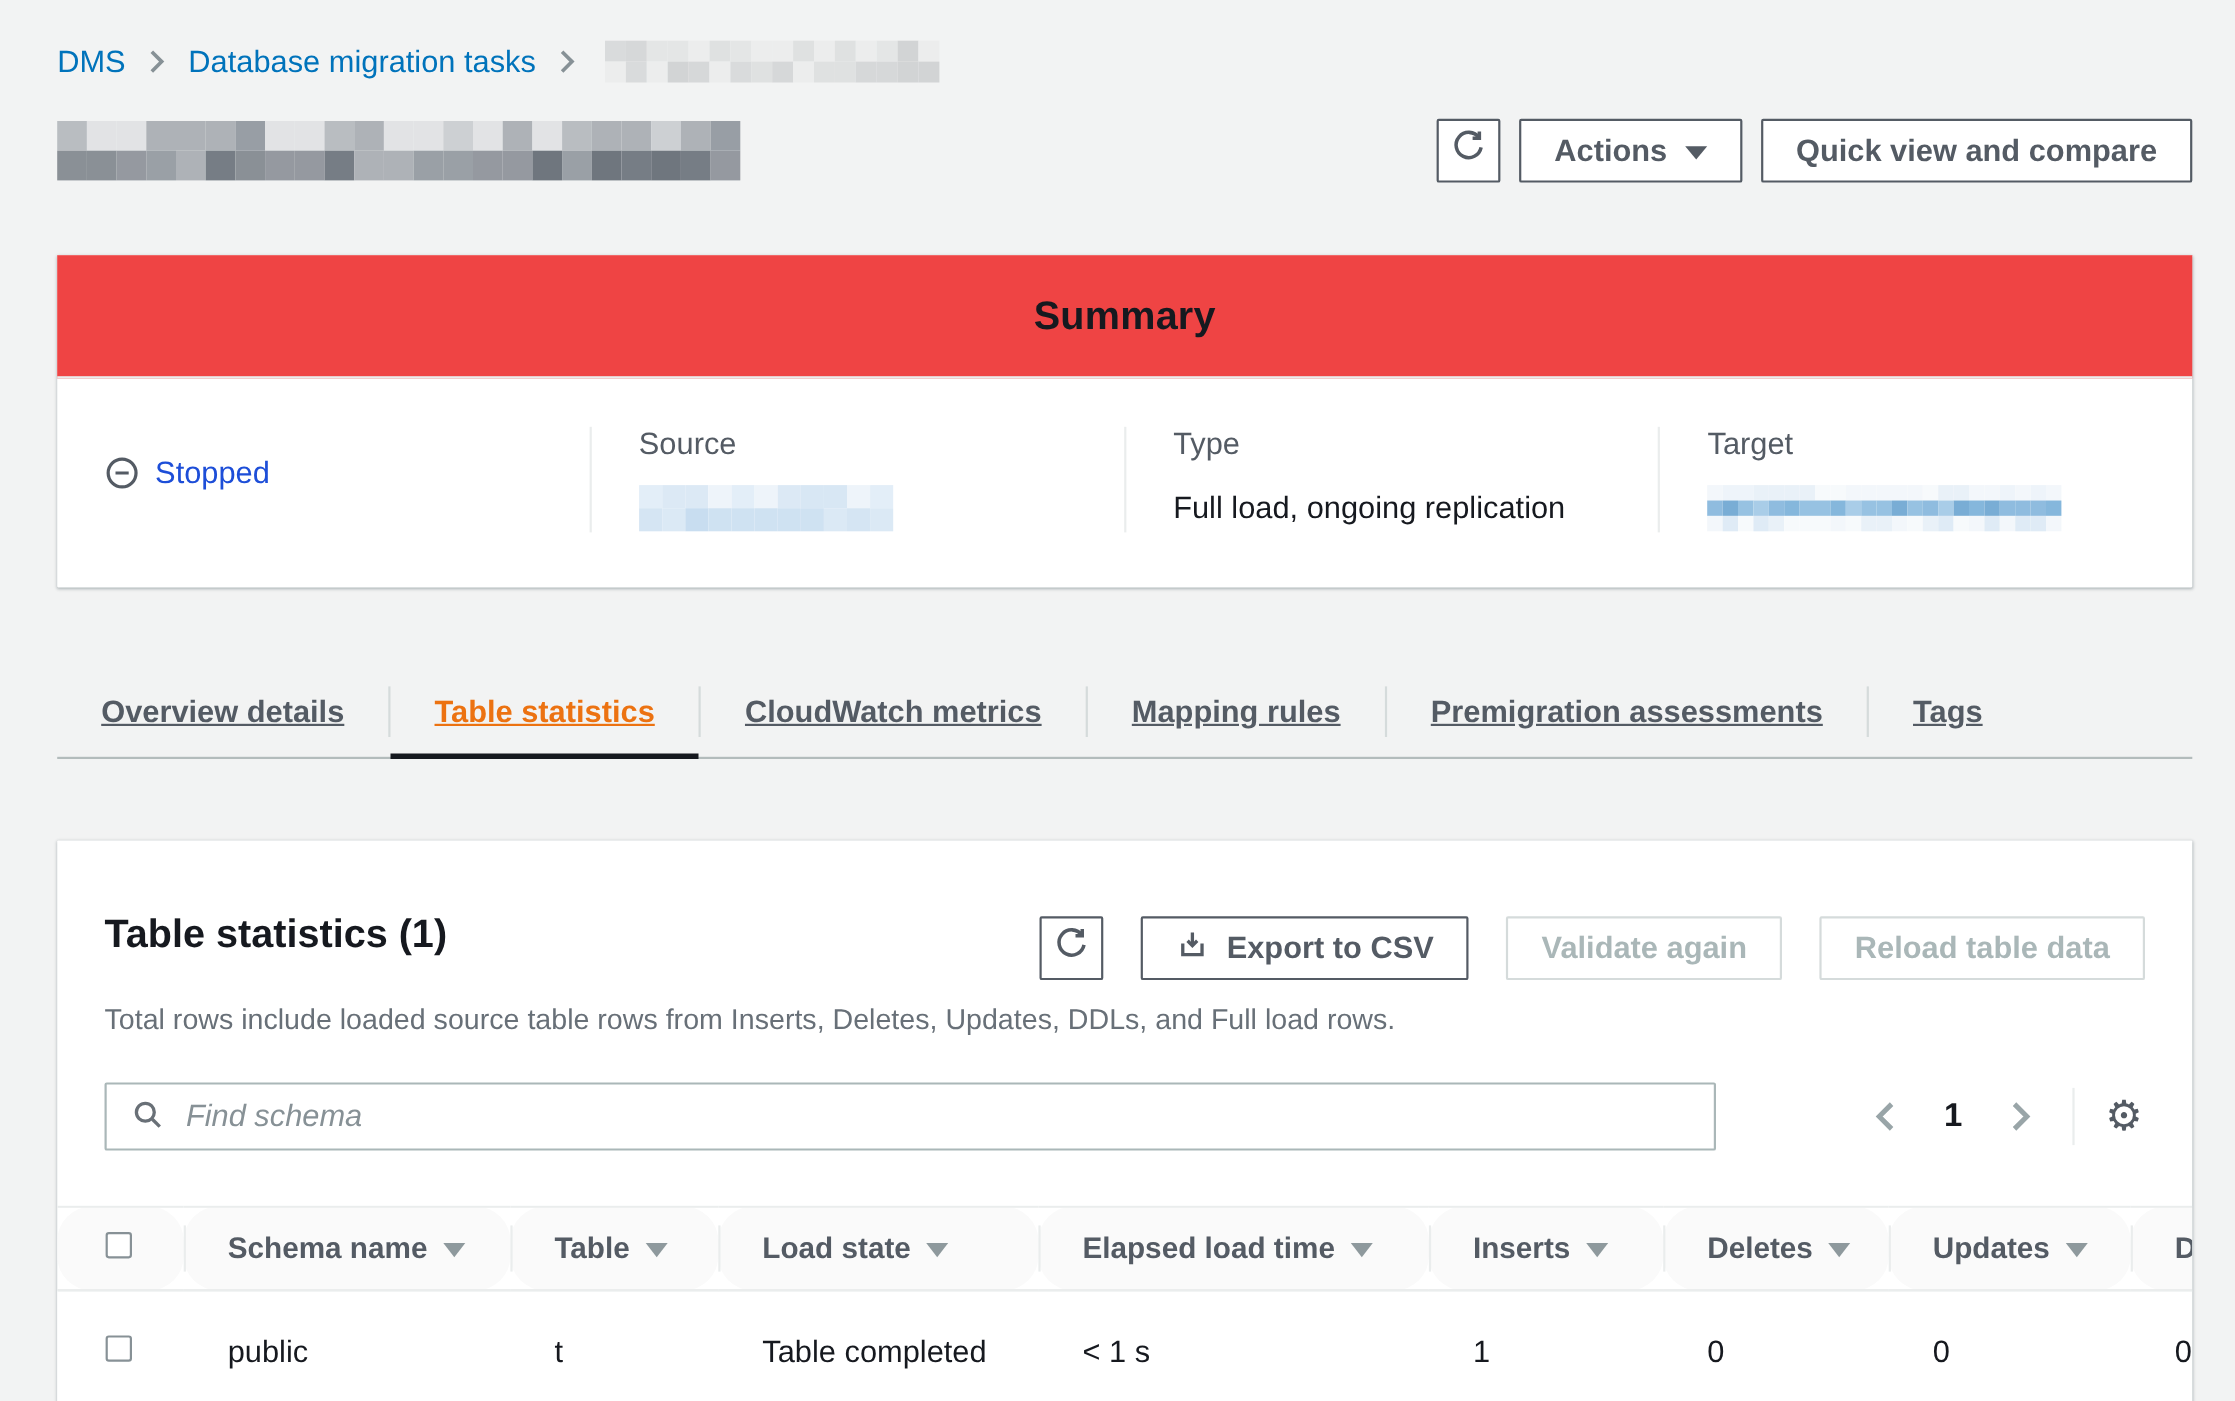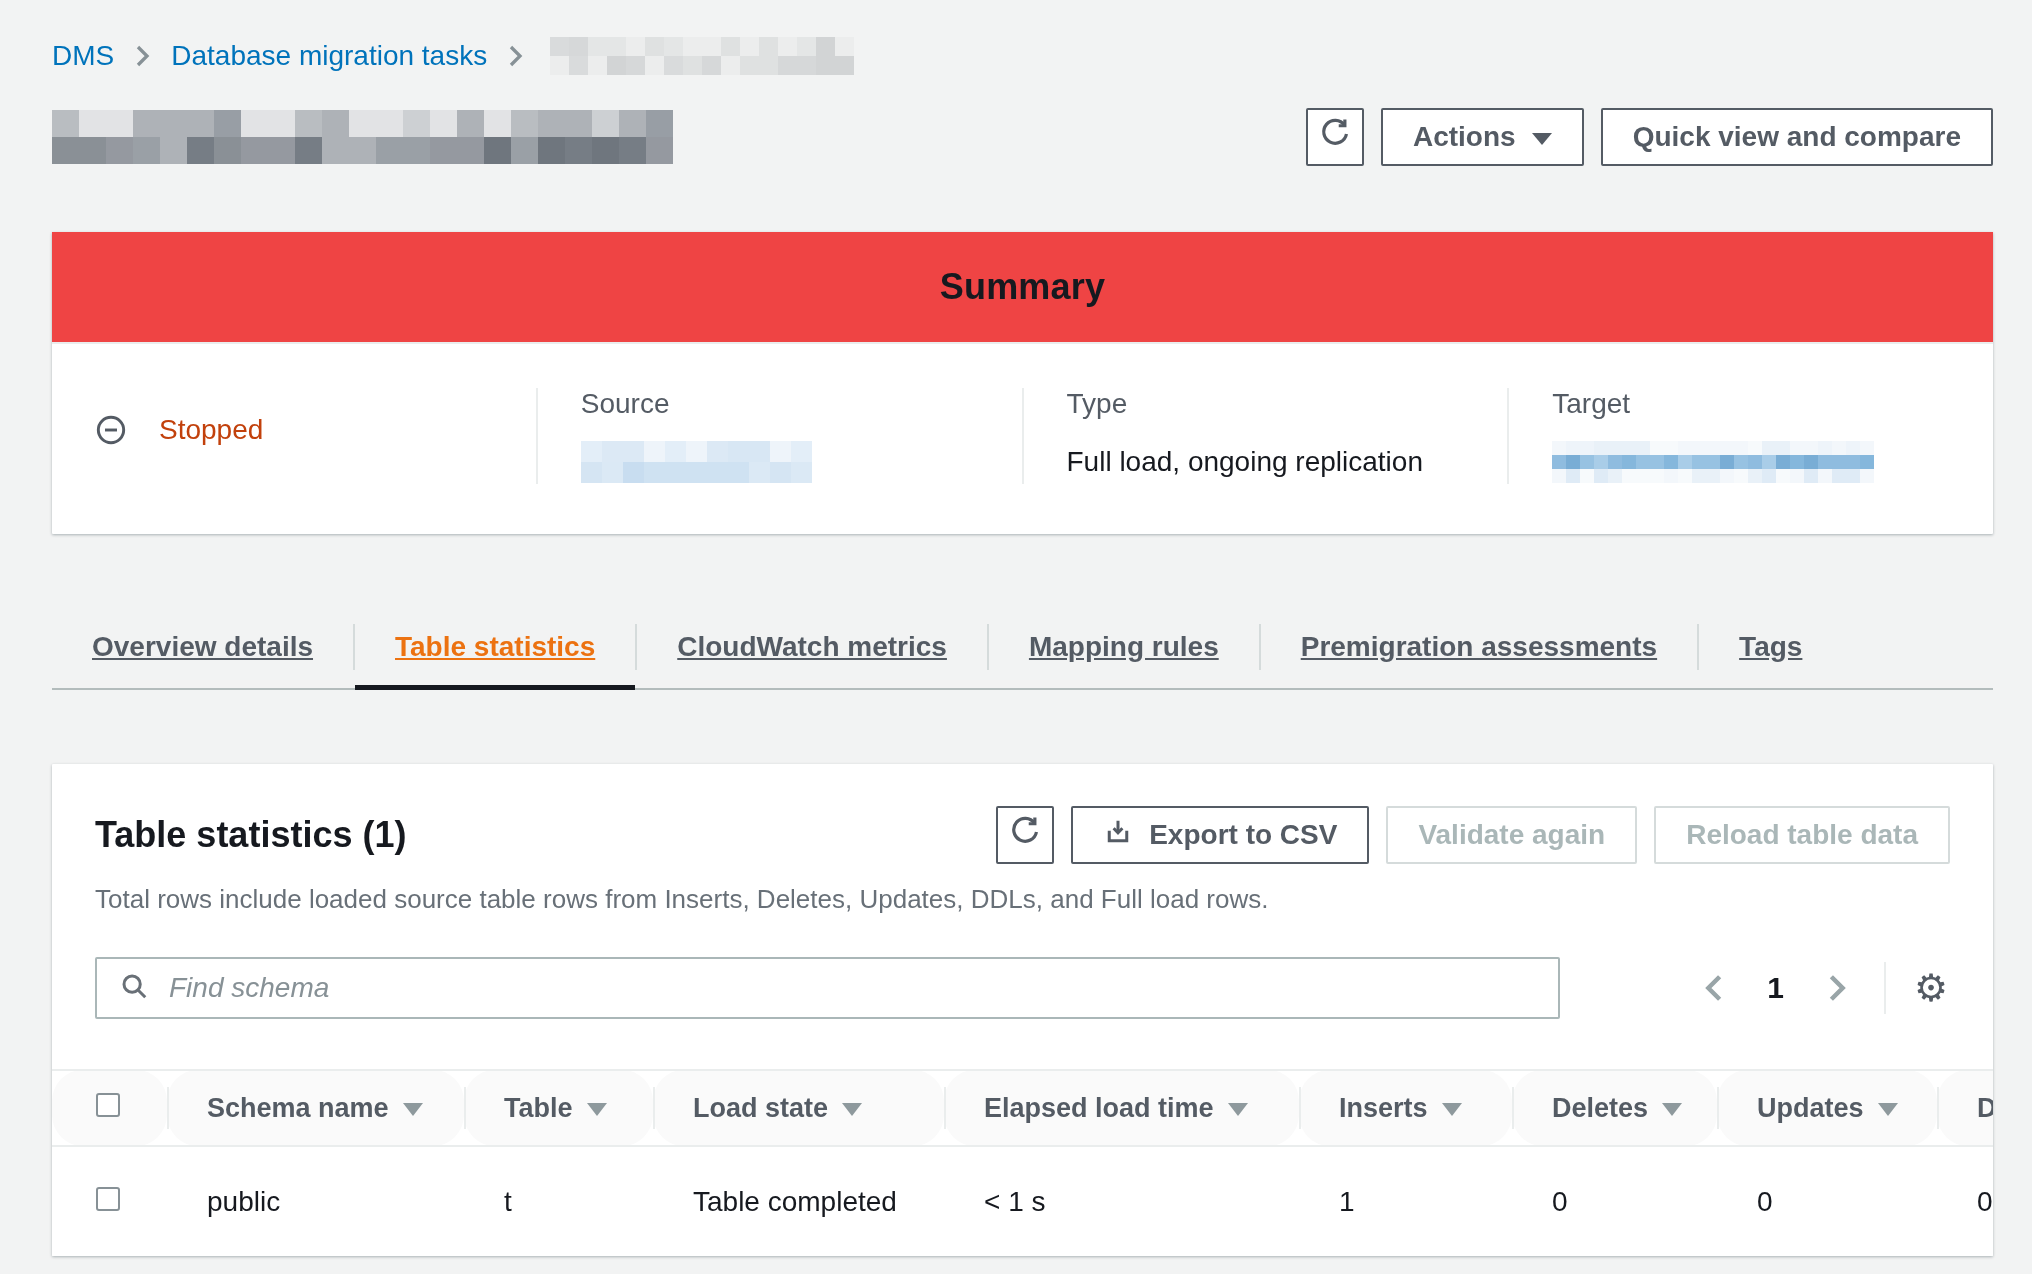"Stopped" span { color: #c2410c -> #1d4ed8; margin-left: 18px -> none }
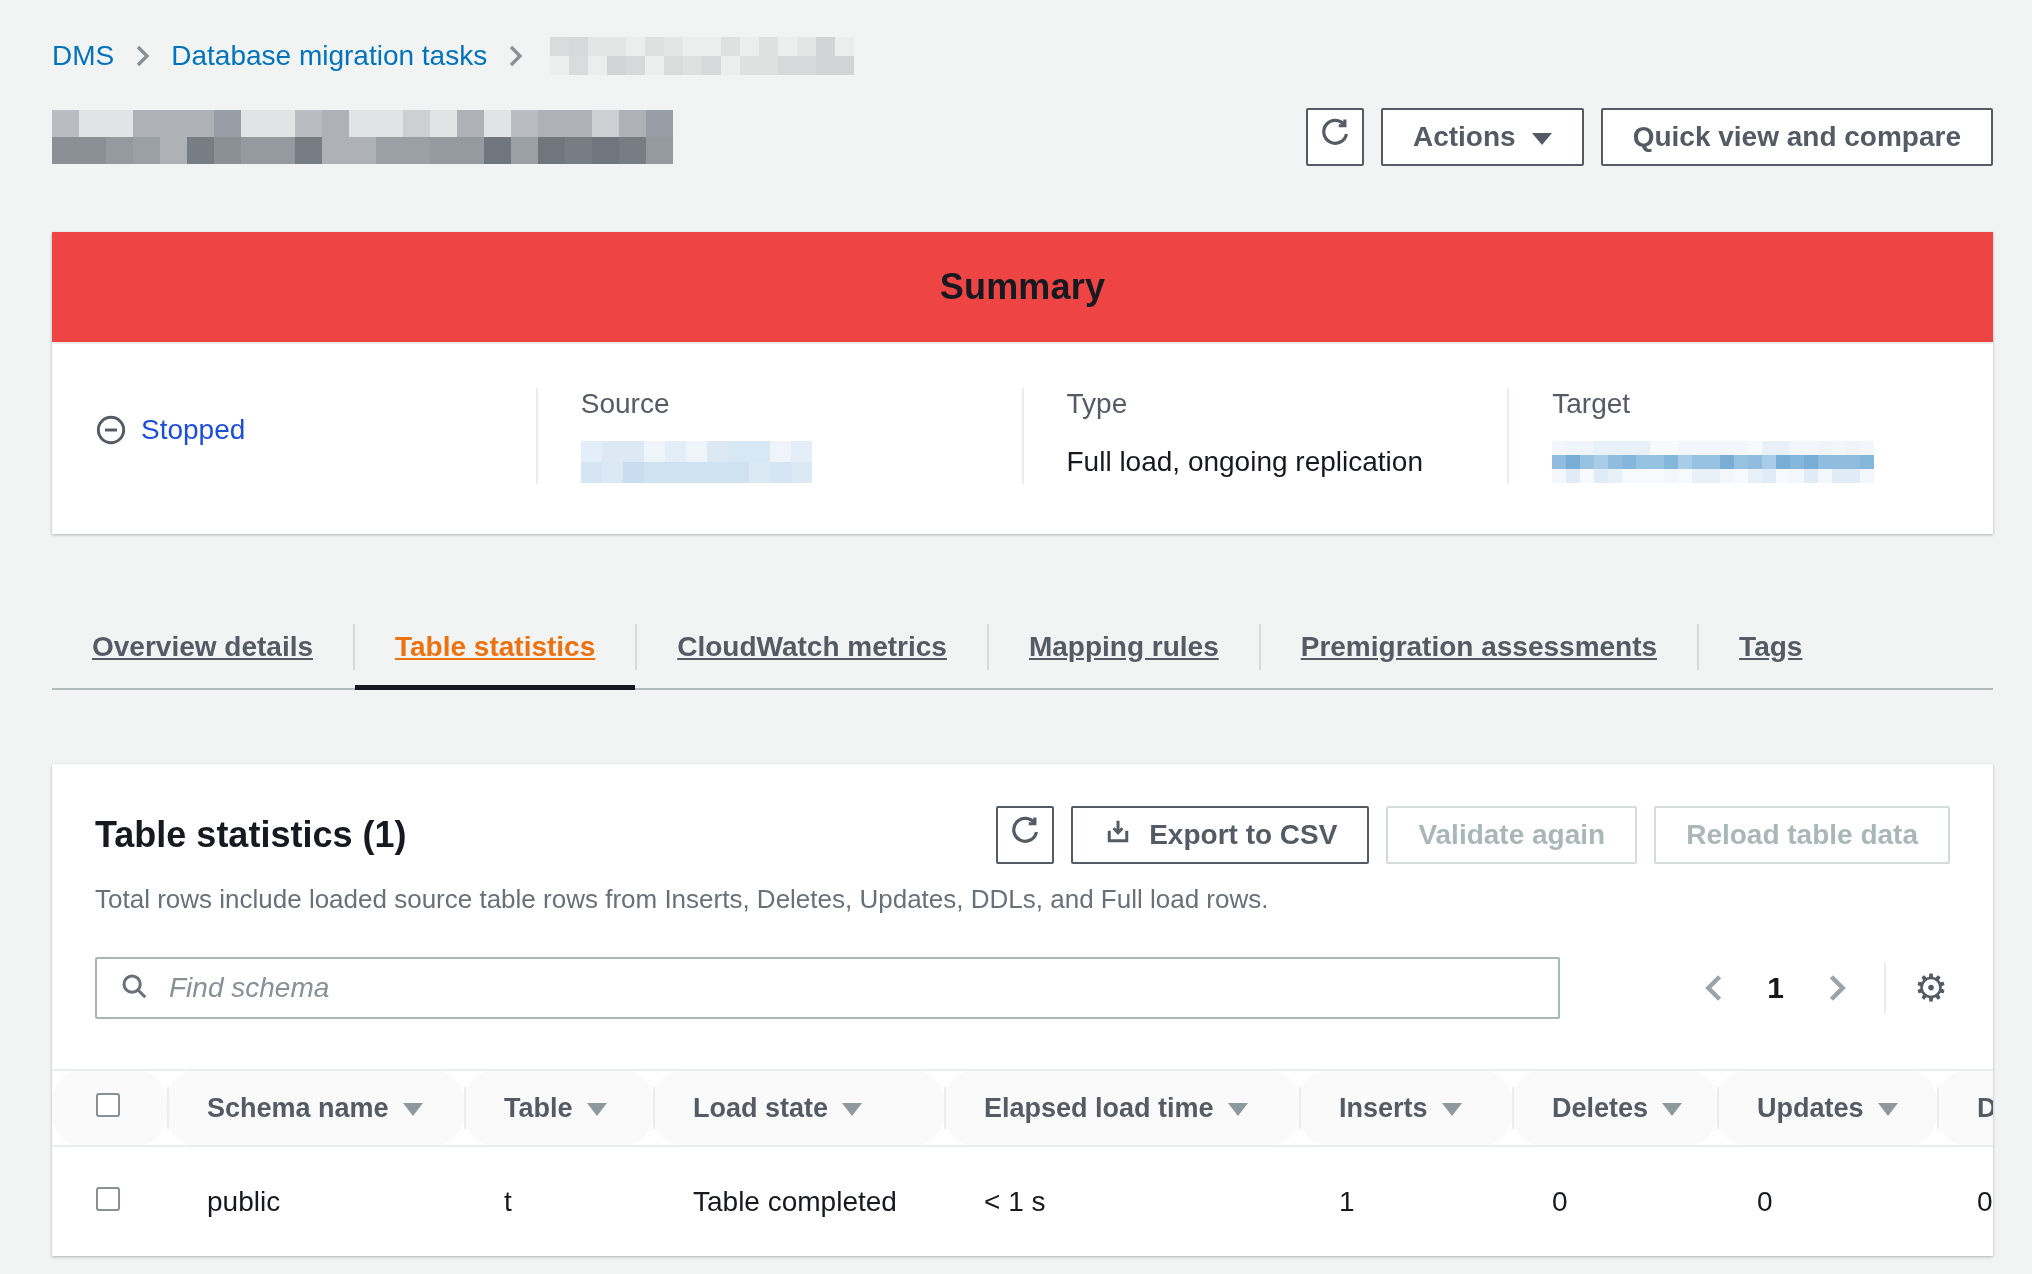"Export to CSV" .section-actions { gap: 17px -> 34px; margin-top: none -> 27px }
